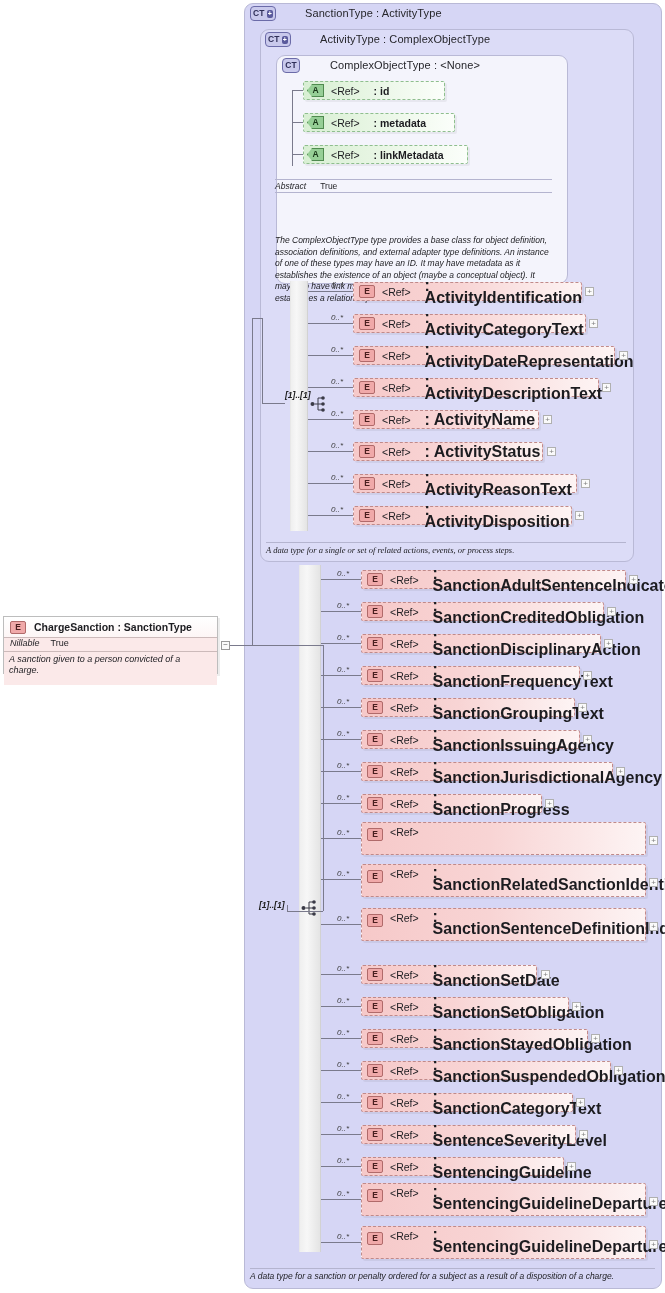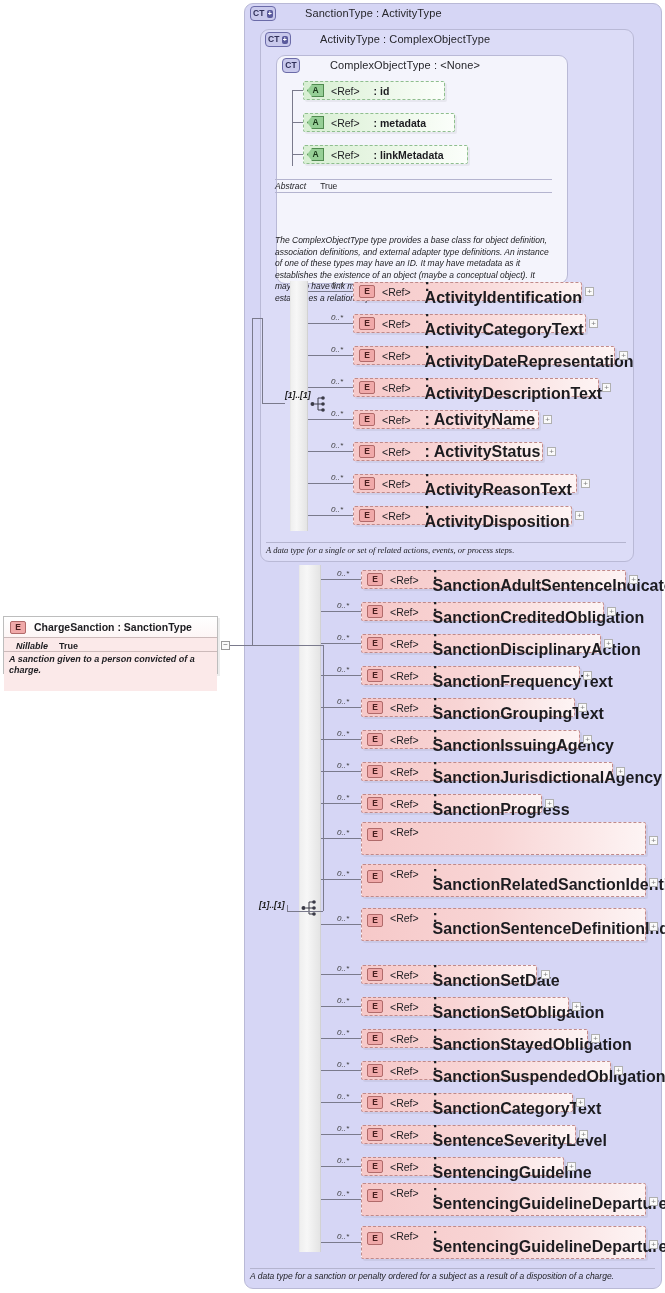"Nillable" .rootbox .prow { align-items: flex-end -> flex-start; font-weight: bold -> none; padding-left: 12px -> 6px }
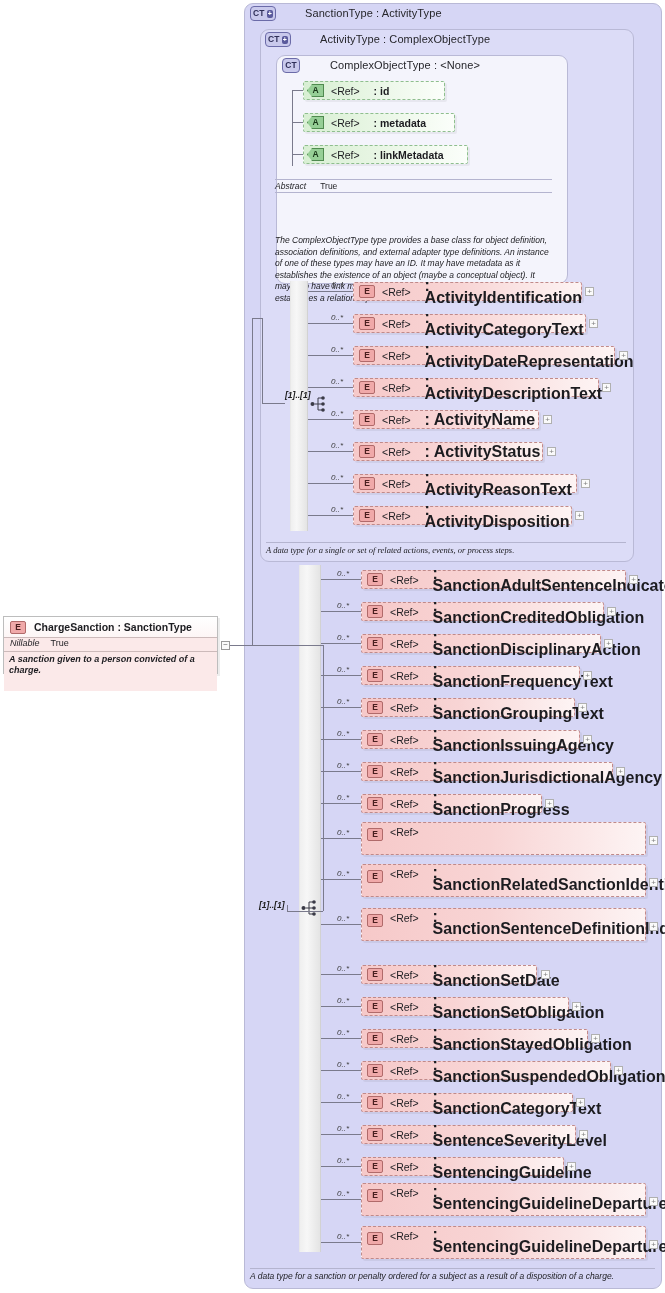"A sanction given to a" .rootbox .doc { font-weight: bold -> none; padding: 2px 5px 15px 5px -> 2px 5px 9px 5px }
